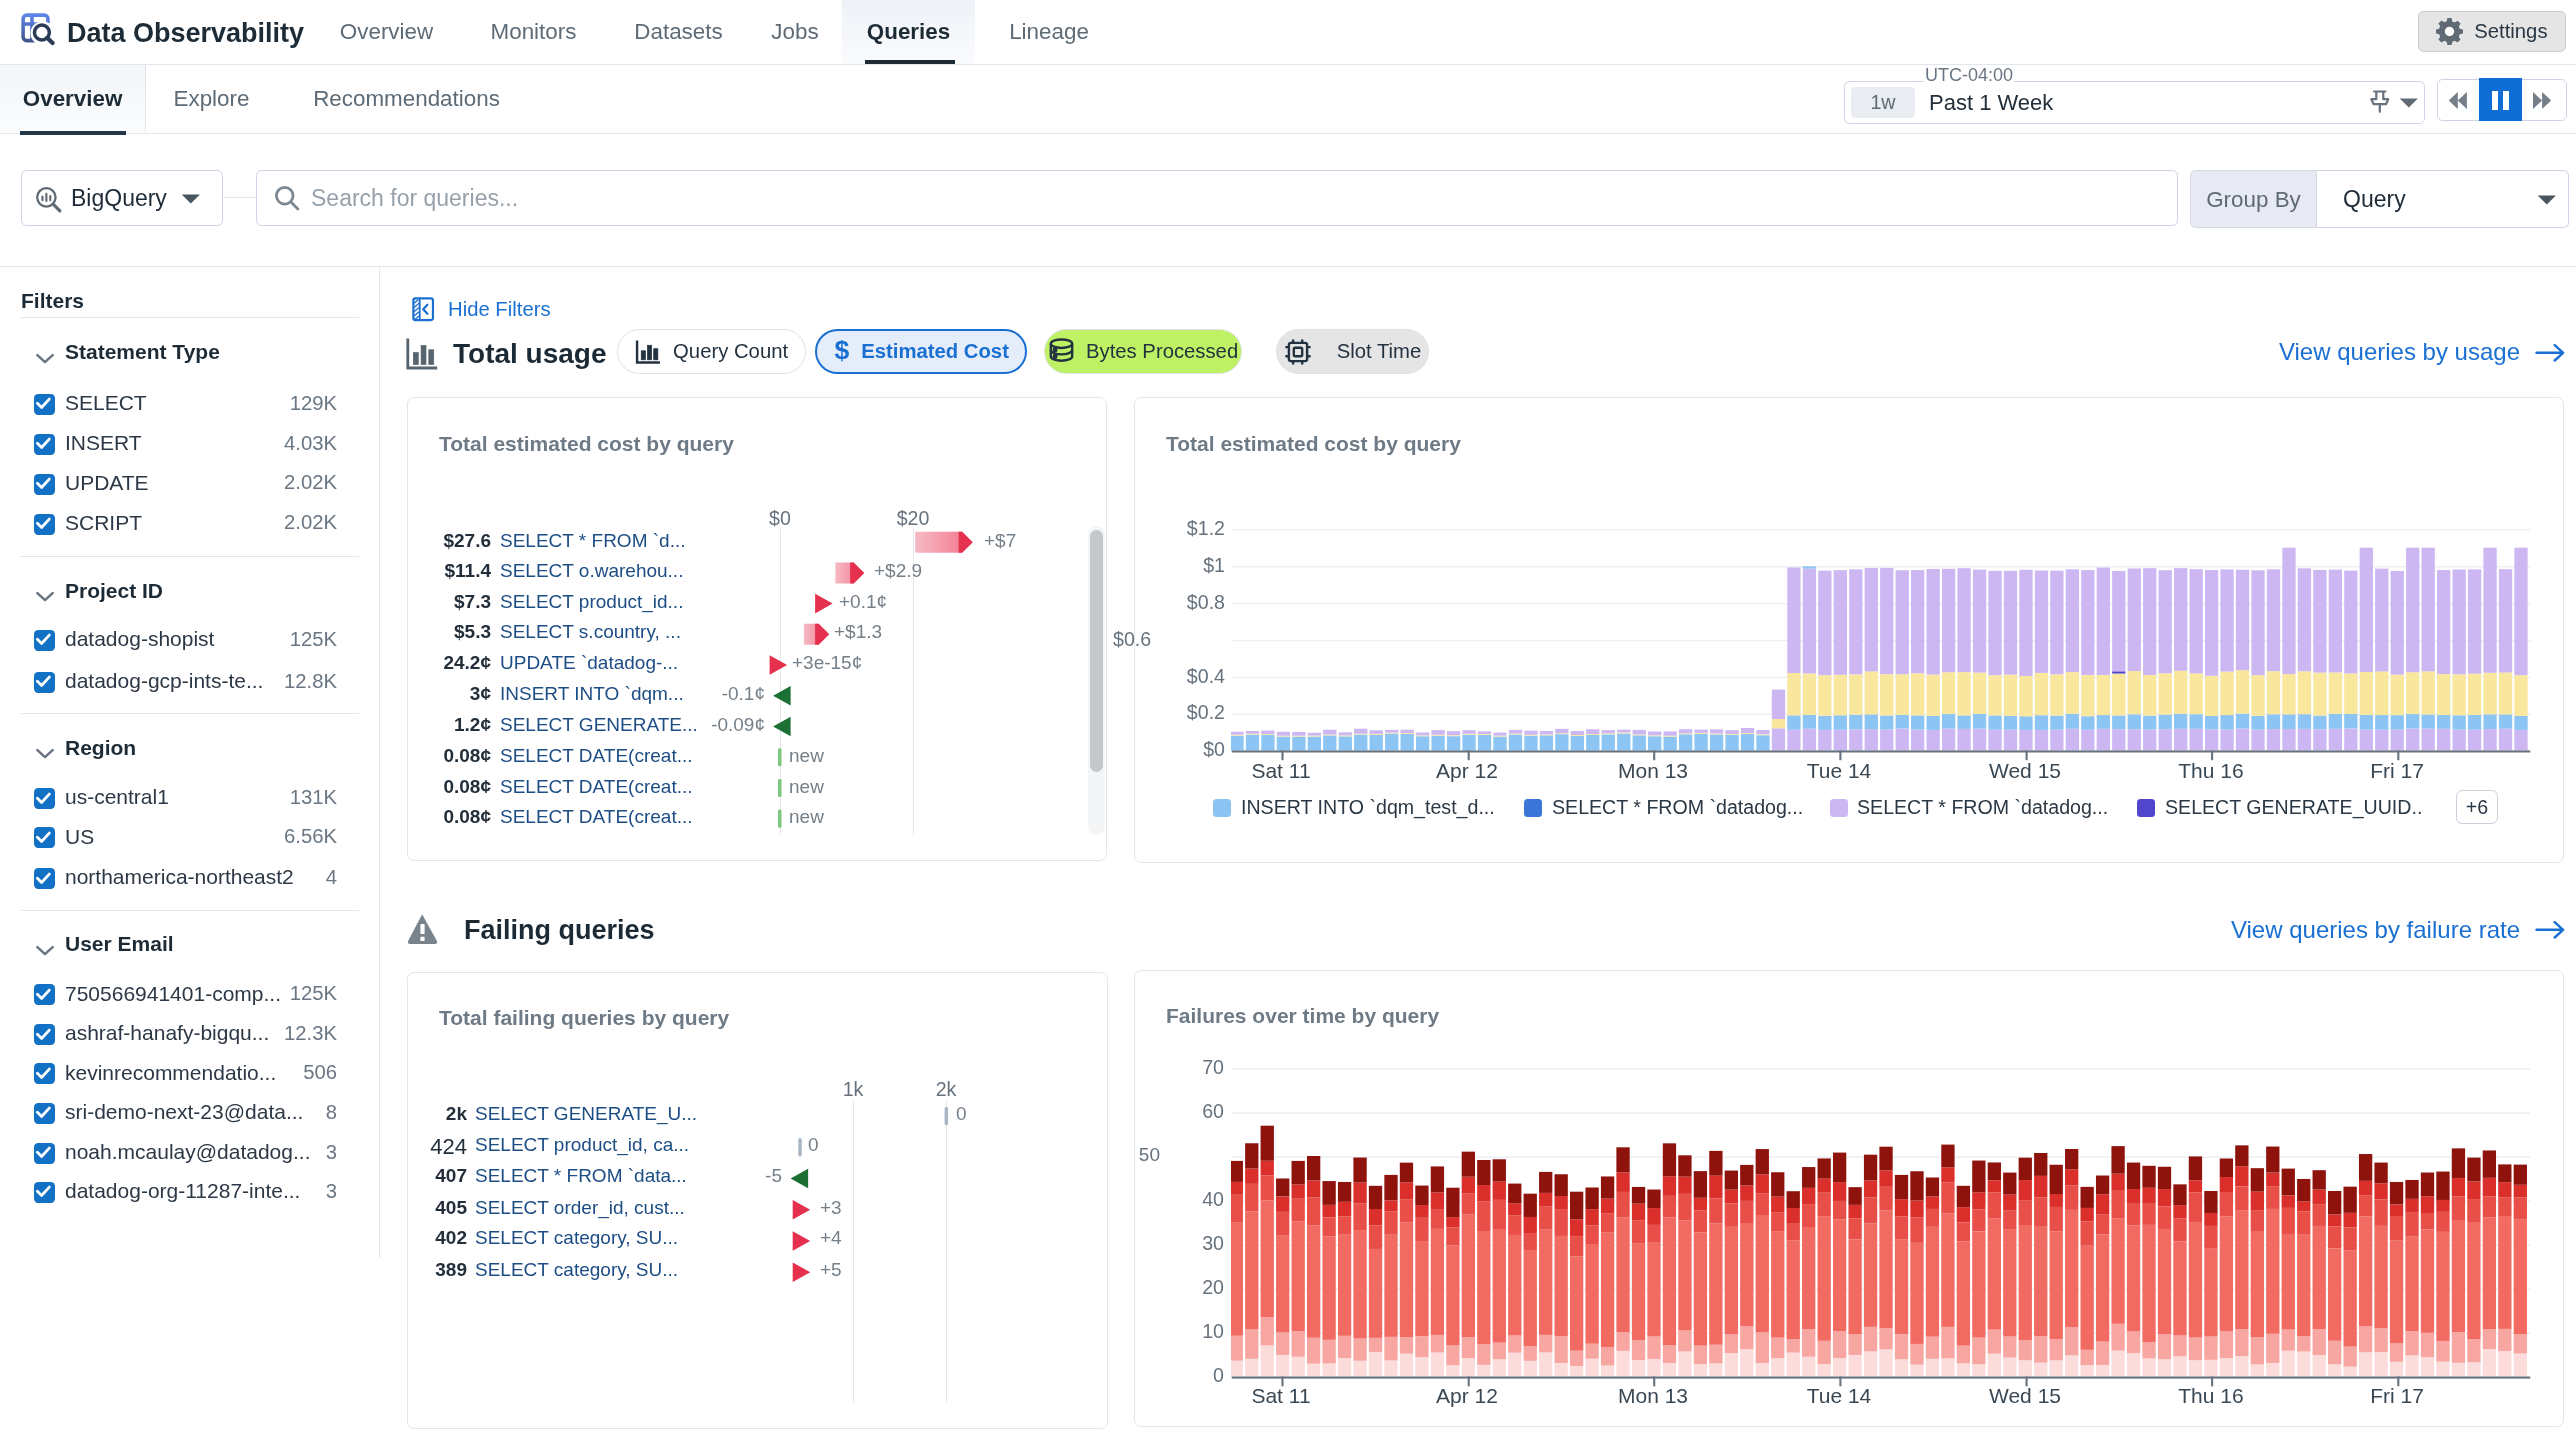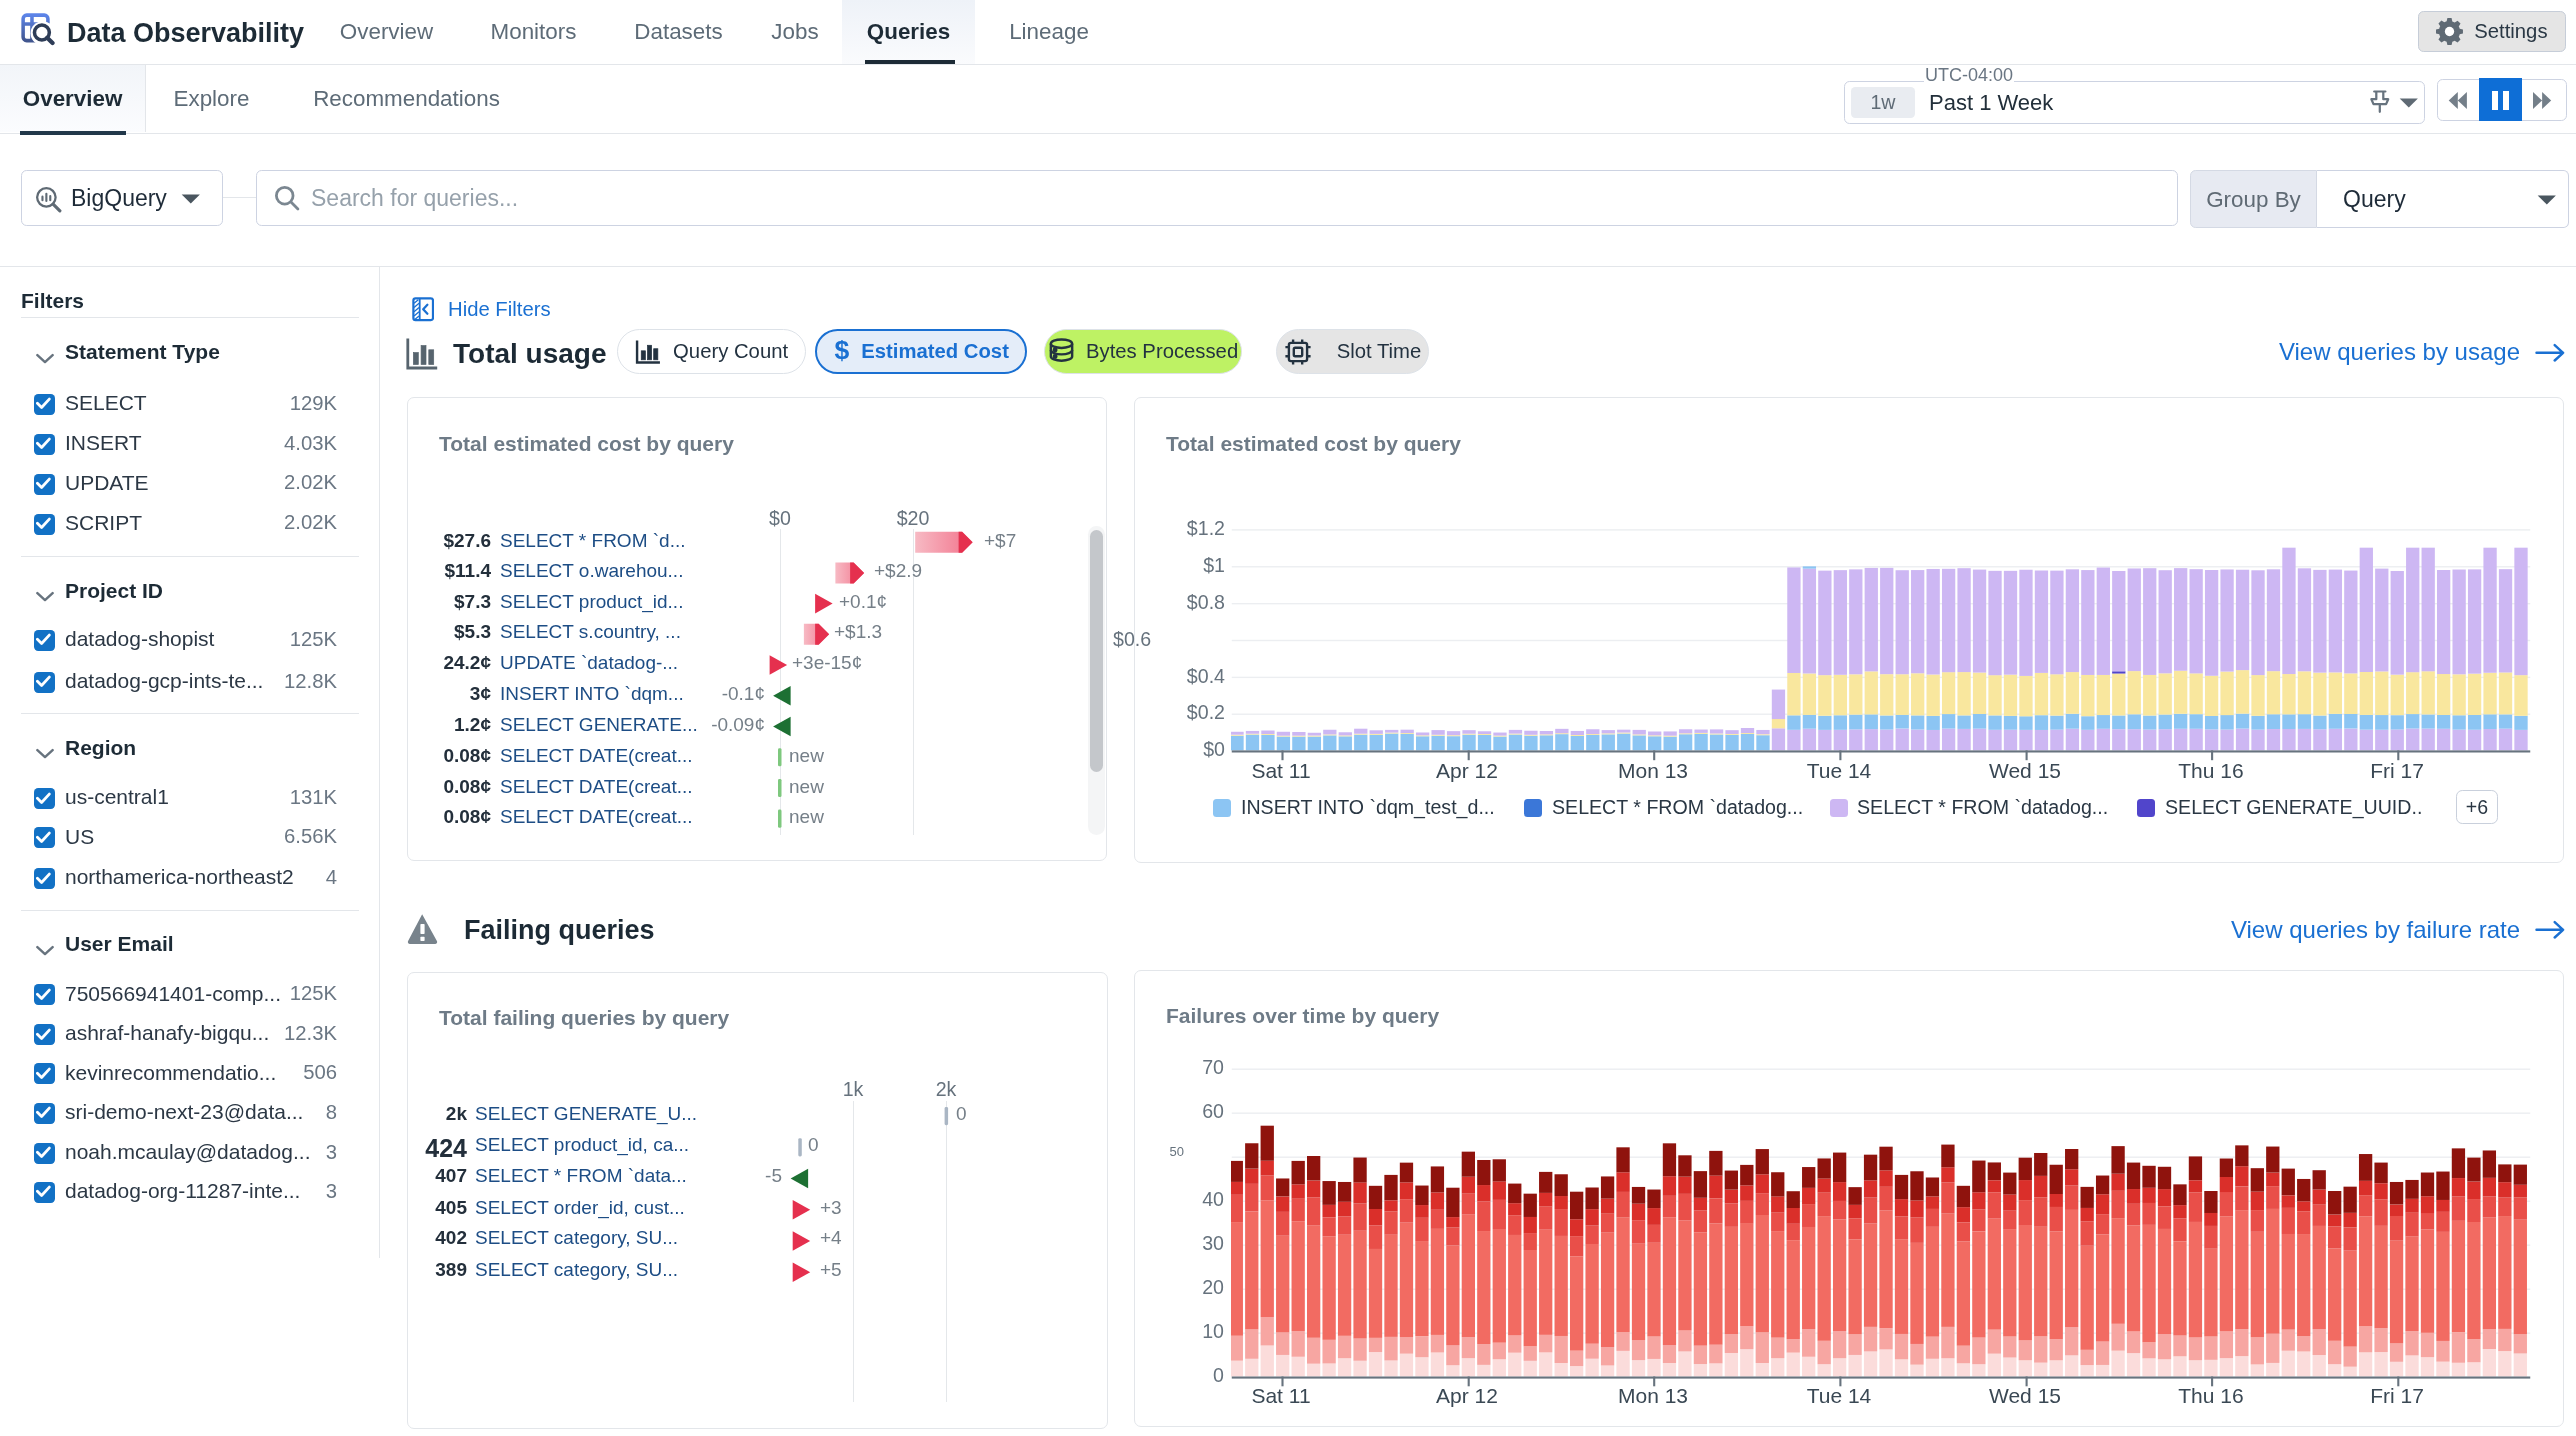"424" div { font-size: 25px -> 22px; font-weight: 700 -> 400 }
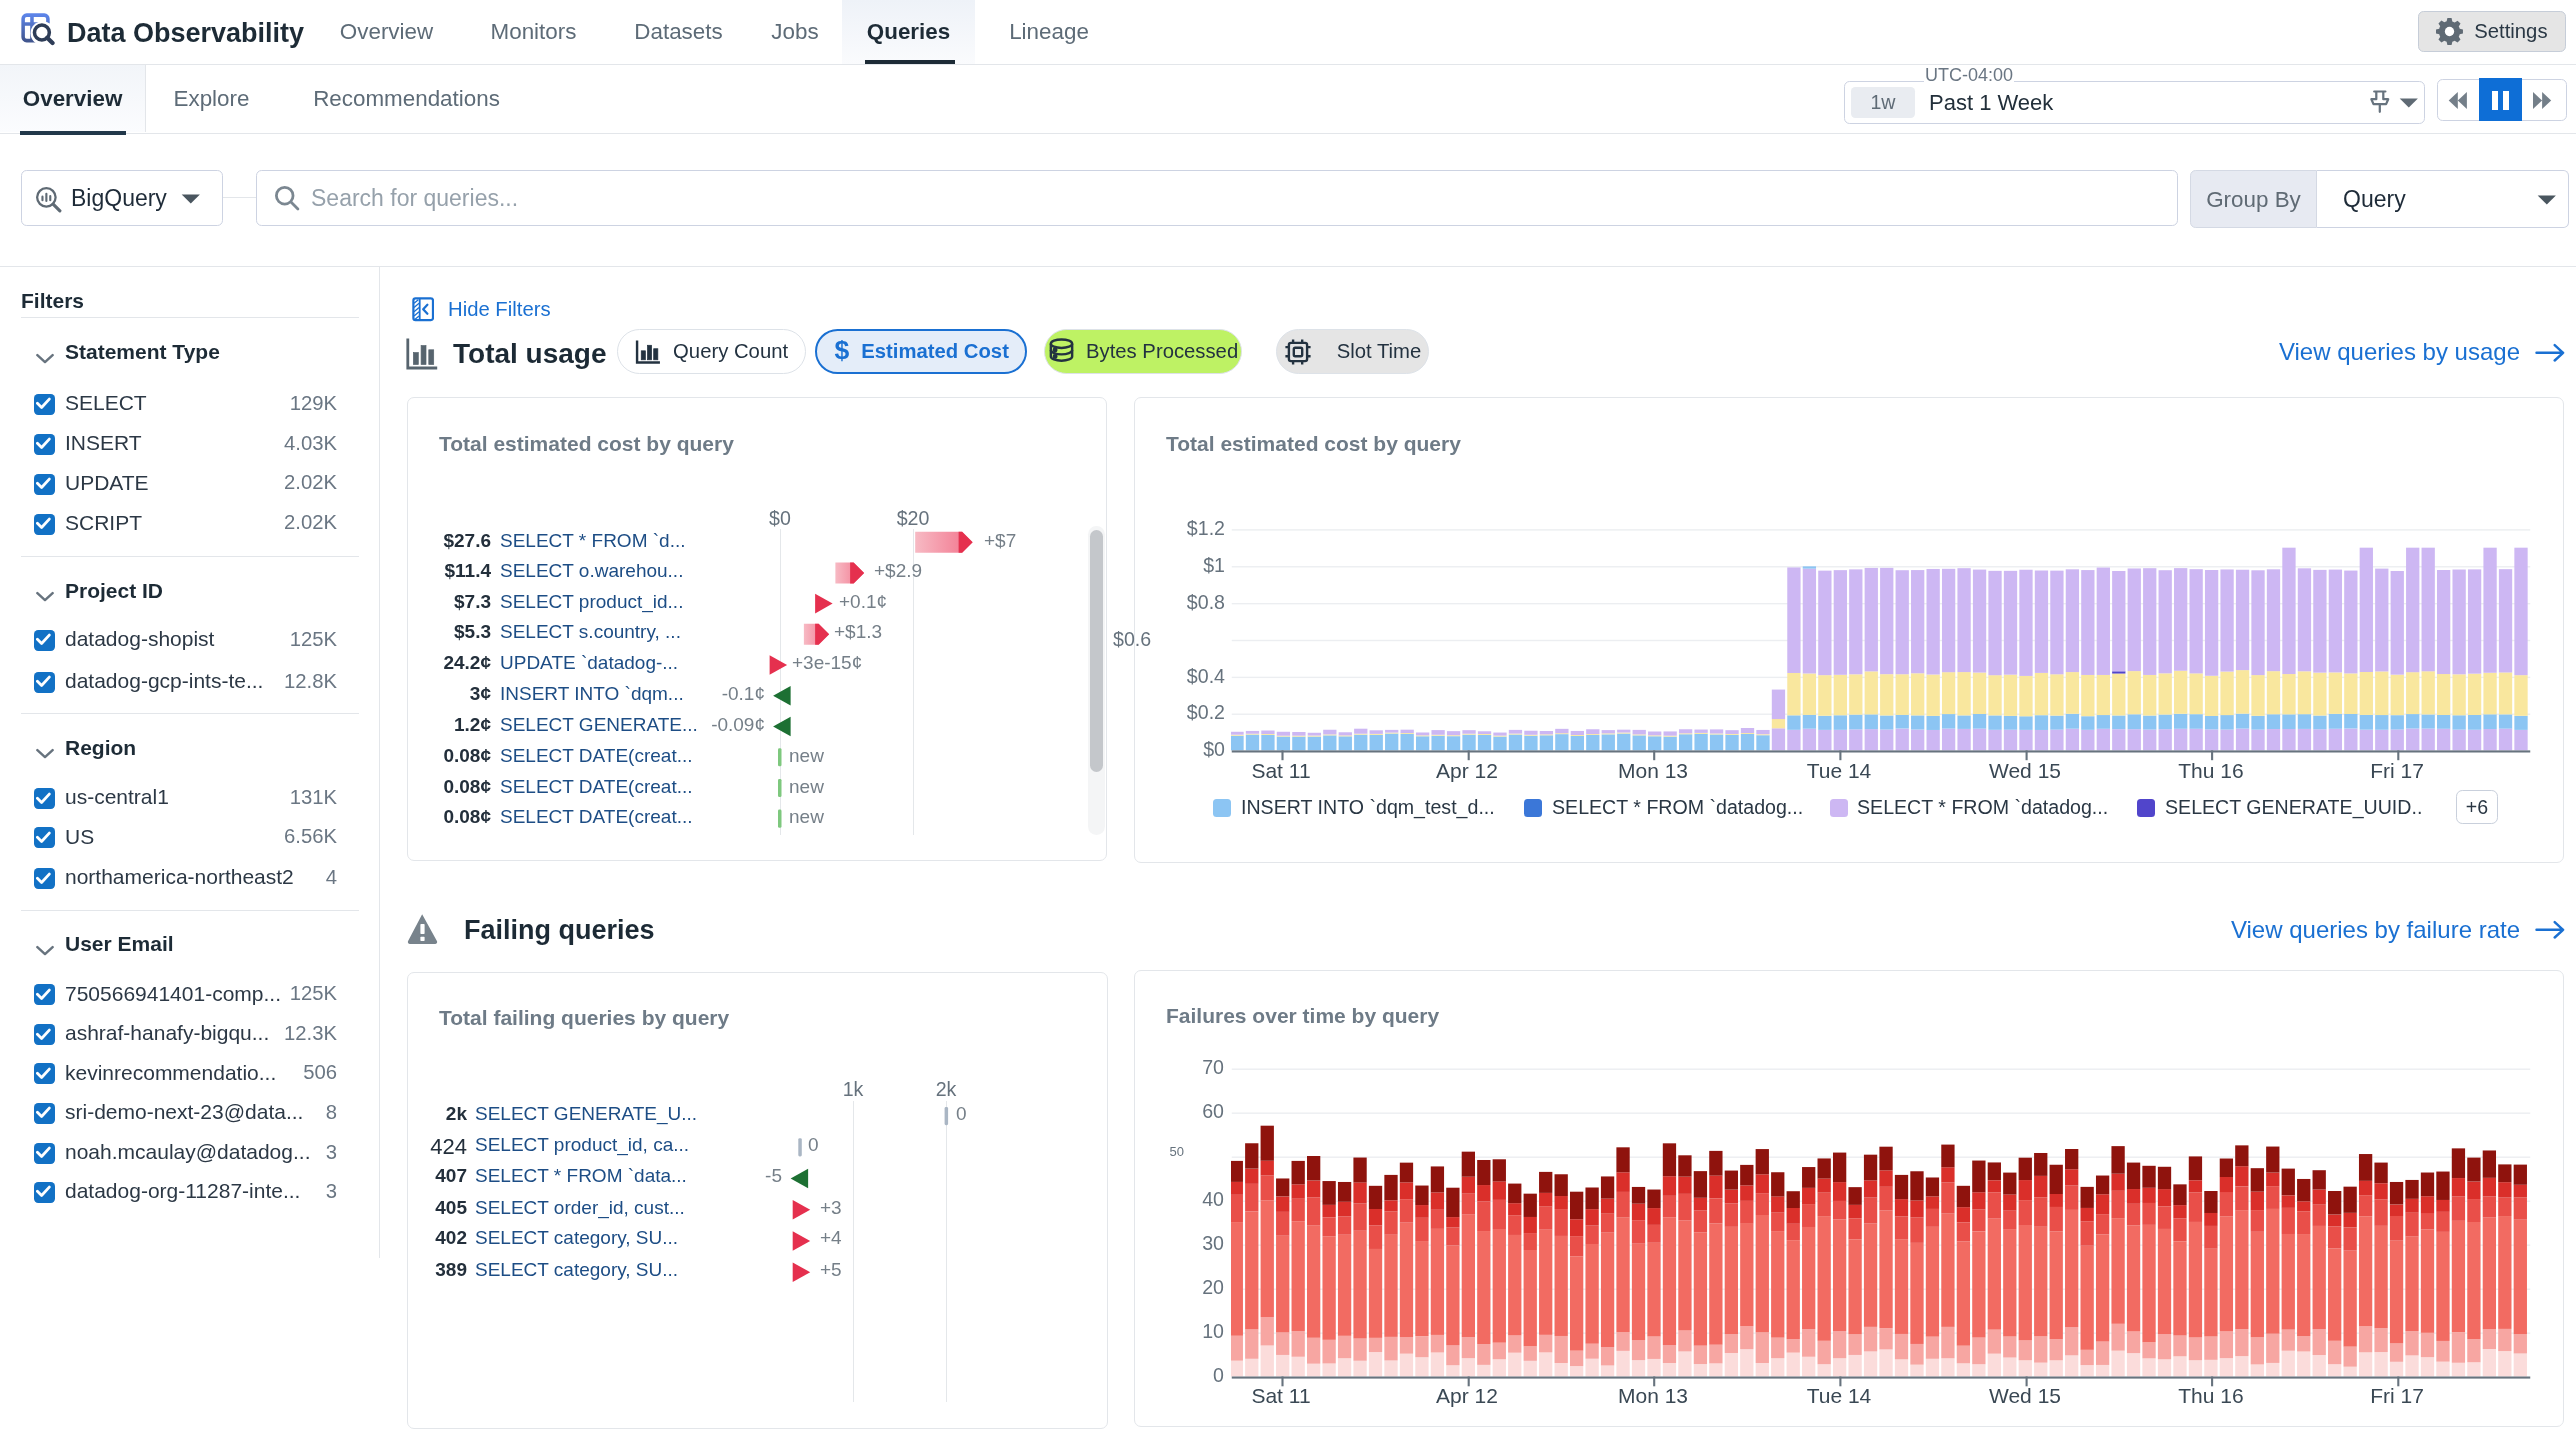"50" div { font-size: 13px -> 19px; left: 1100px -> 1076px }
